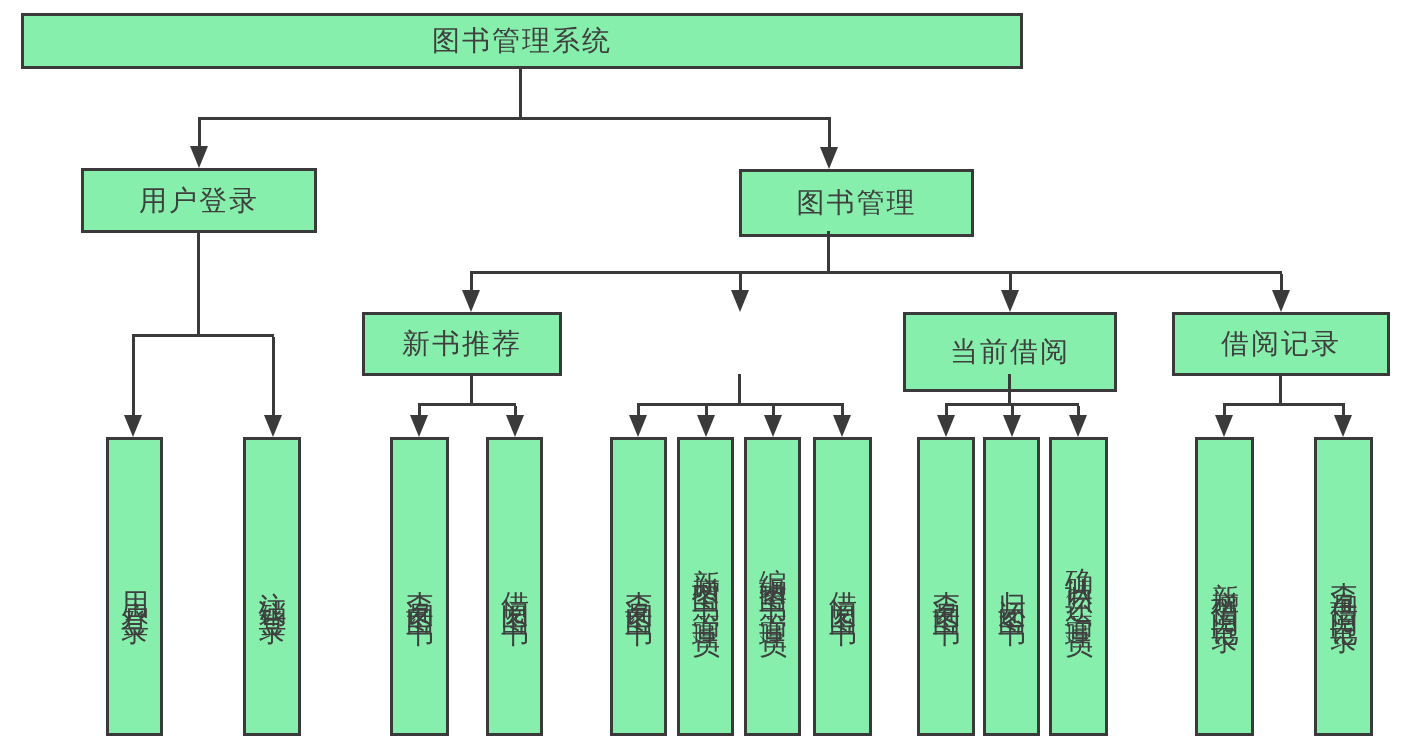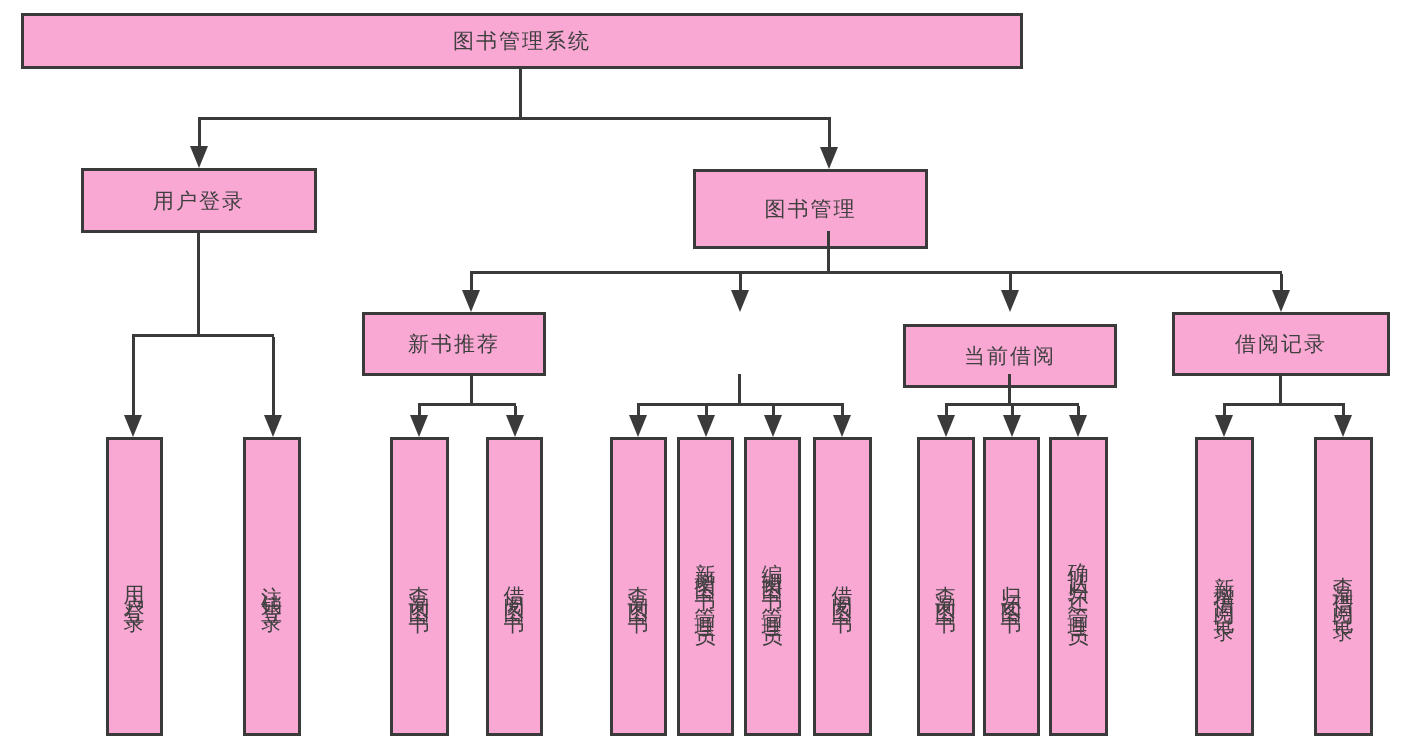"图书管理系统" .box { background: #f9a8d4 -> #86efac; font-size: 21px -> 28px }
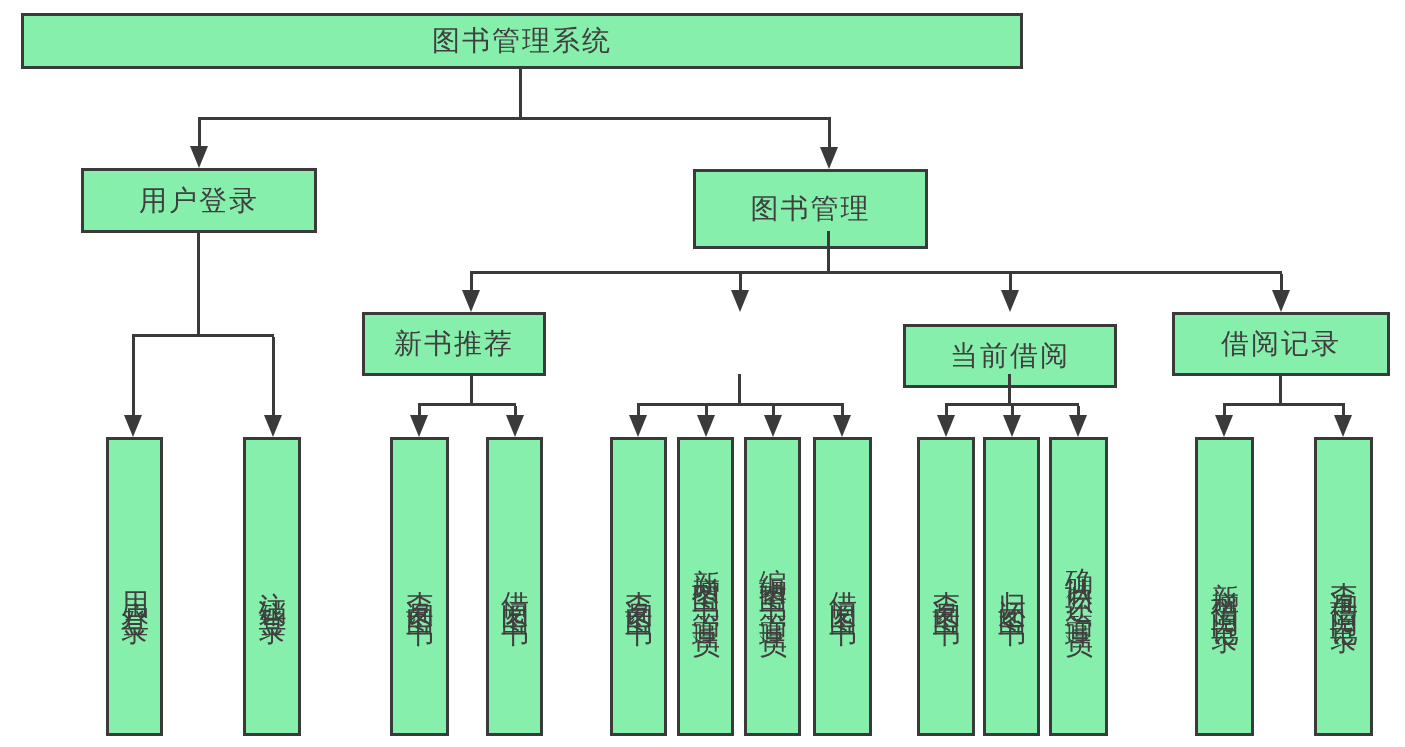"图书管理" div.box { height: 80px -> 68px; left: 693px -> 739px }
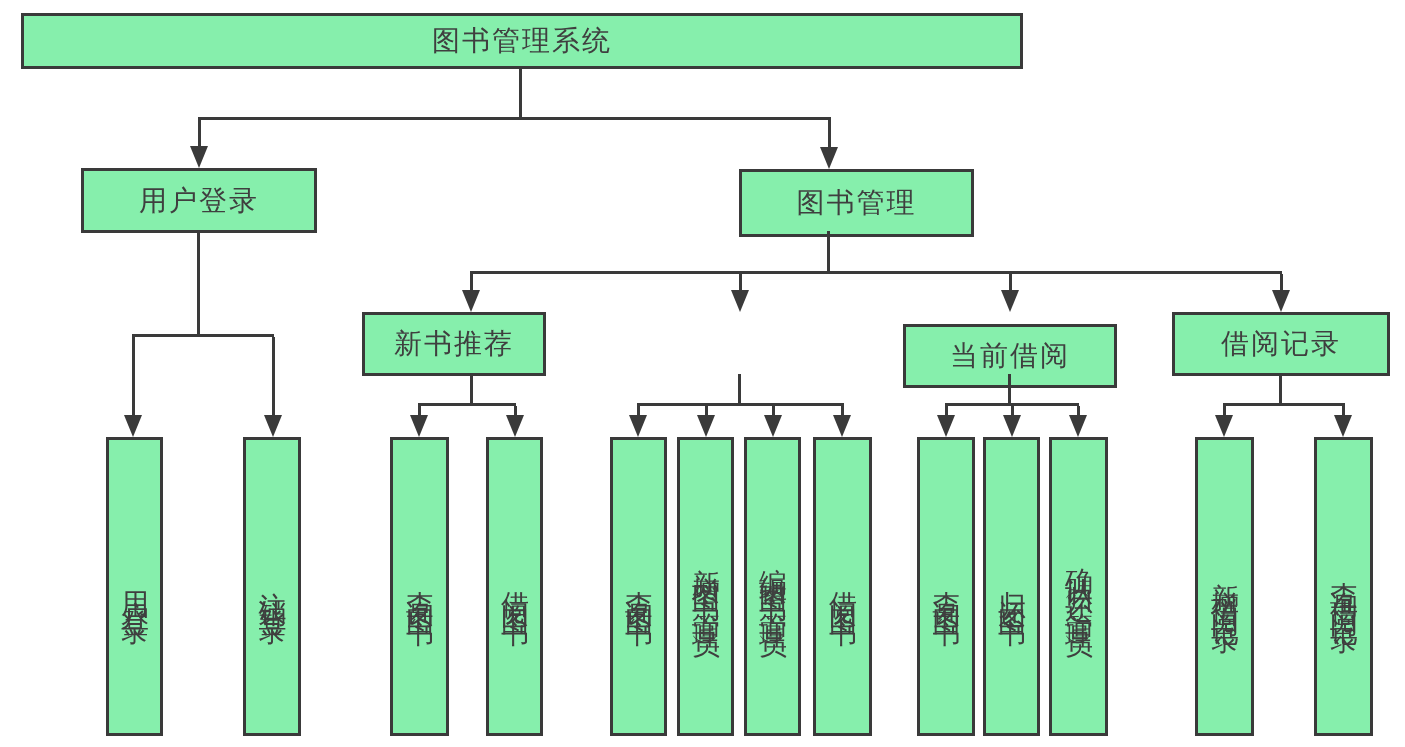"新书推荐" div.box { width: 184px -> 200px }
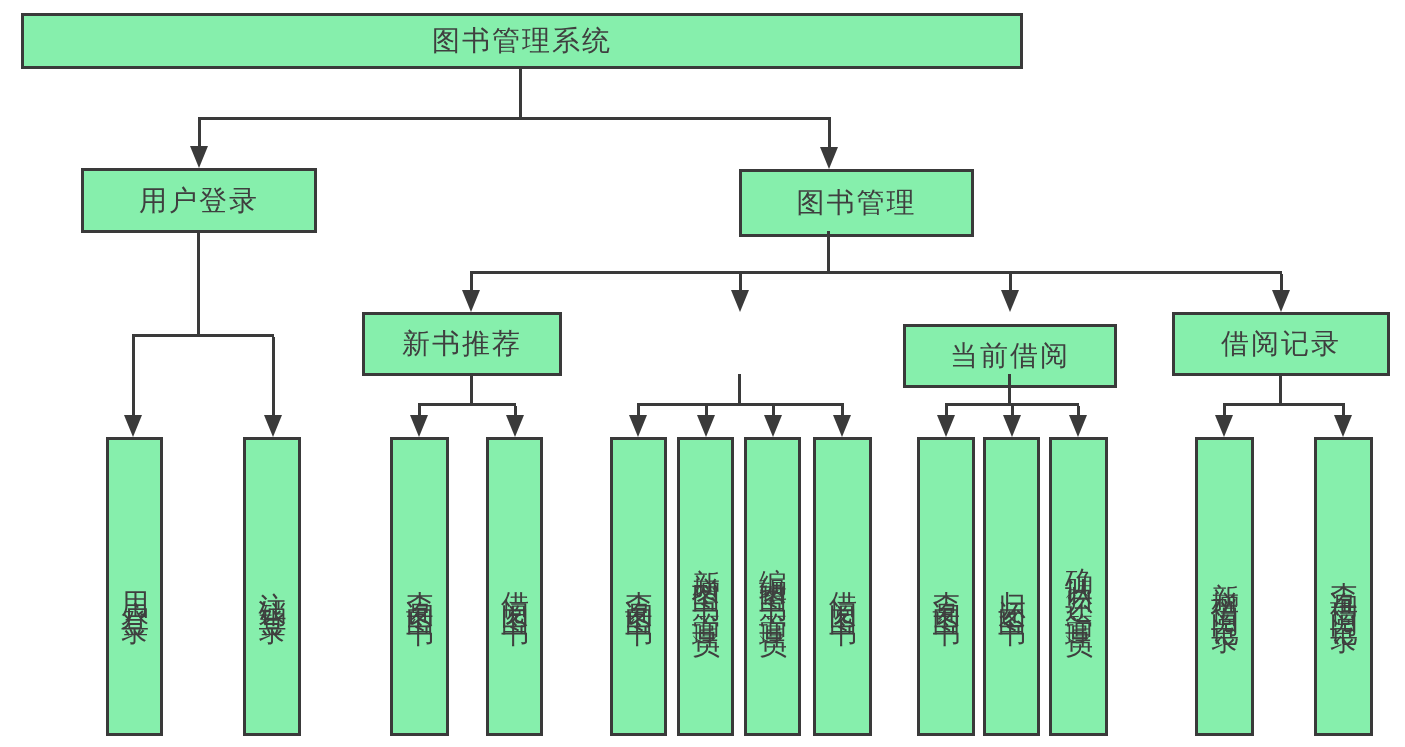"当前借阅" div.box { height: 64px -> 80px; top: 324px -> 312px }
